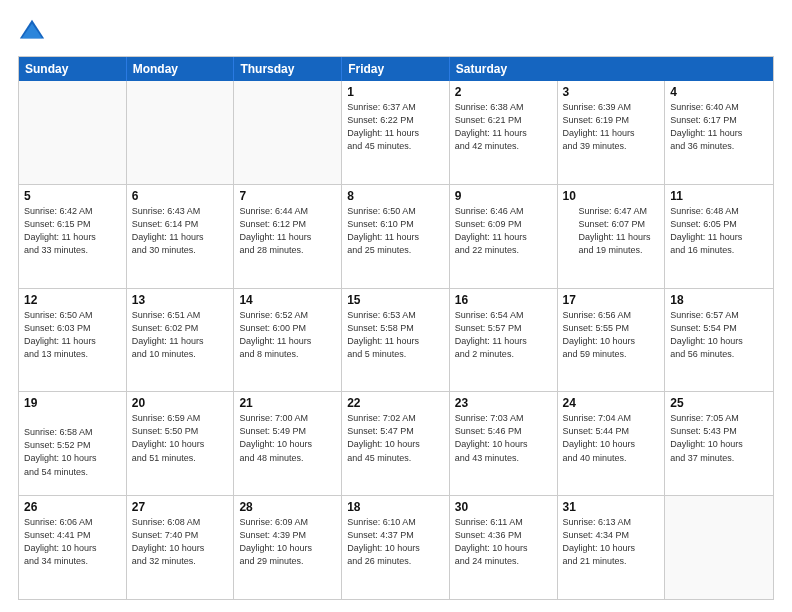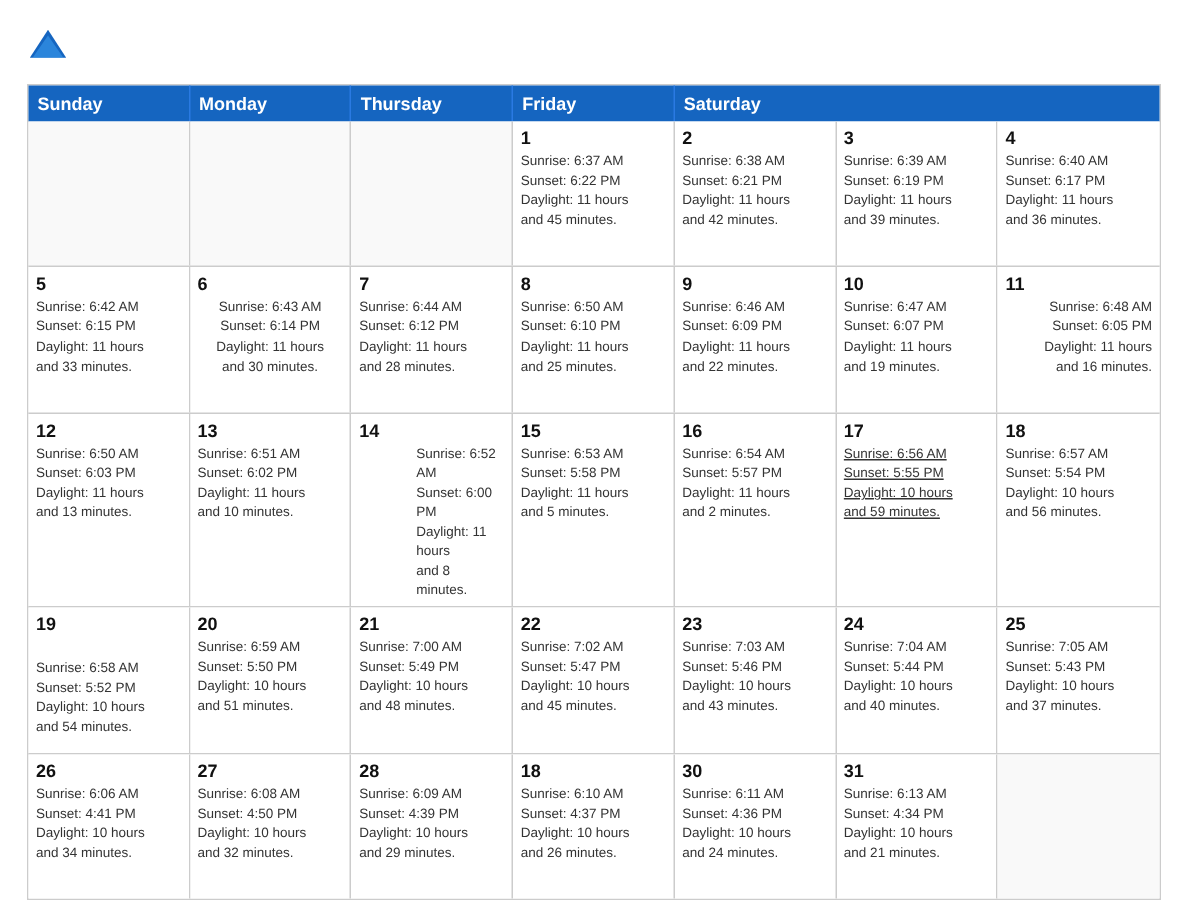"Sunrise: 6:43 AM" div.day-info { text-align: center -> none }
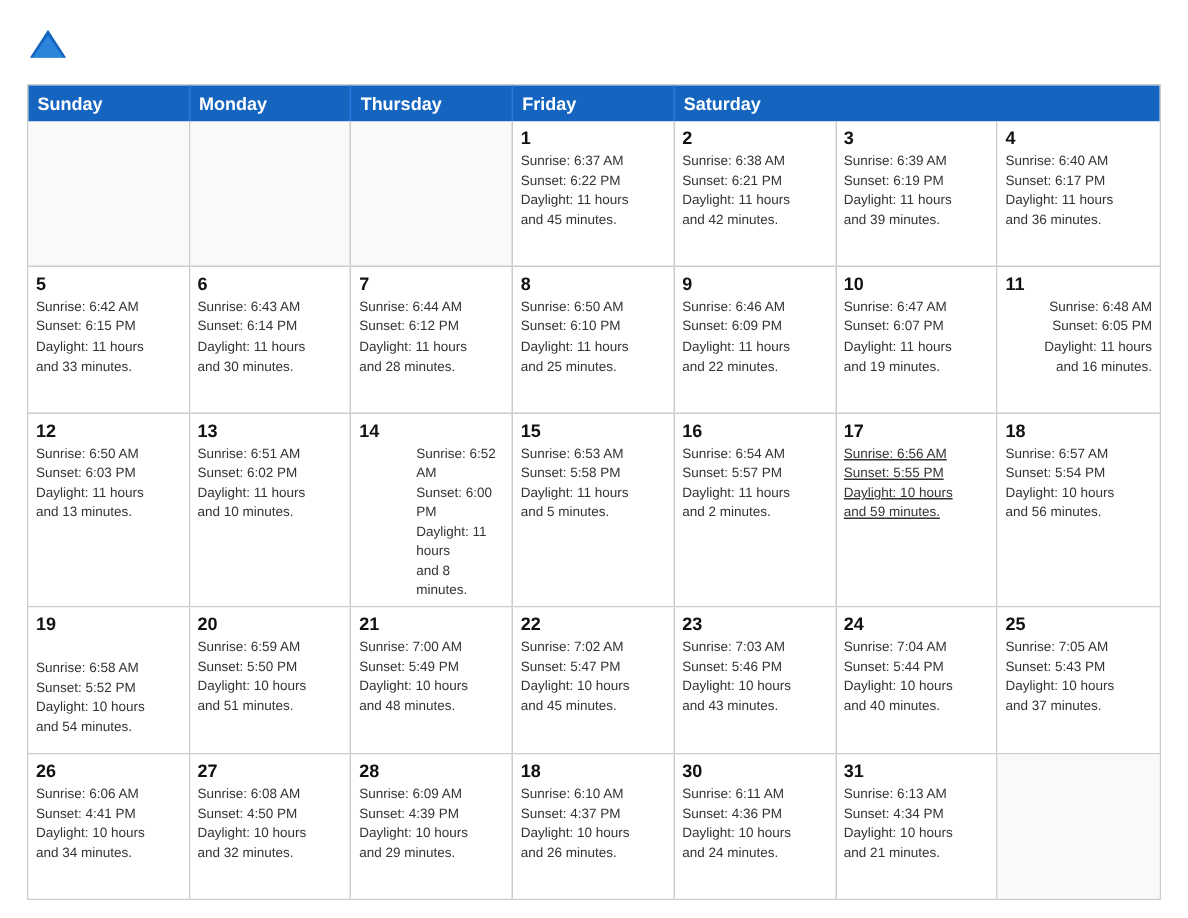"Sunrise: 6:47 AM" div.day-info { margin-left: none -> 16px }
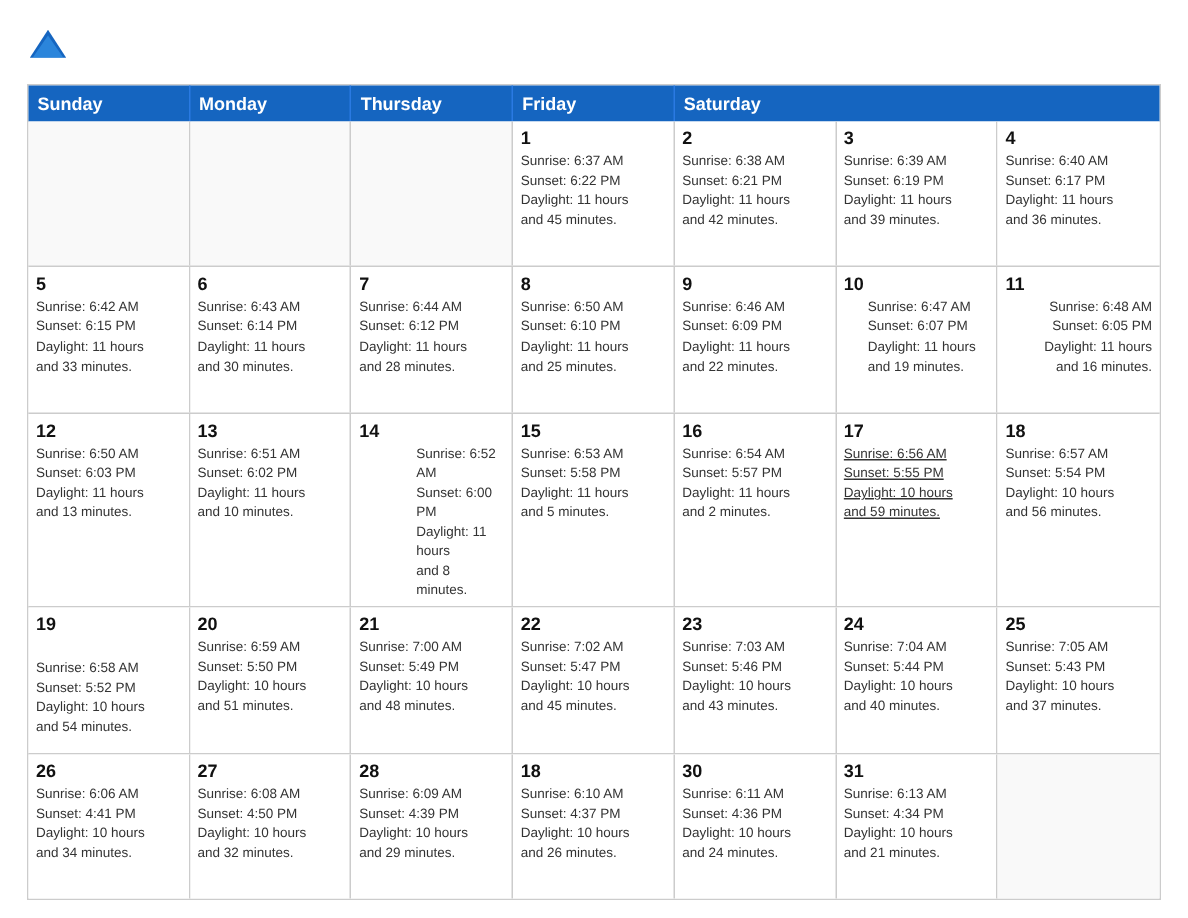"Sunrise: 6:48 AM" div.day-info { text-align: right -> none }
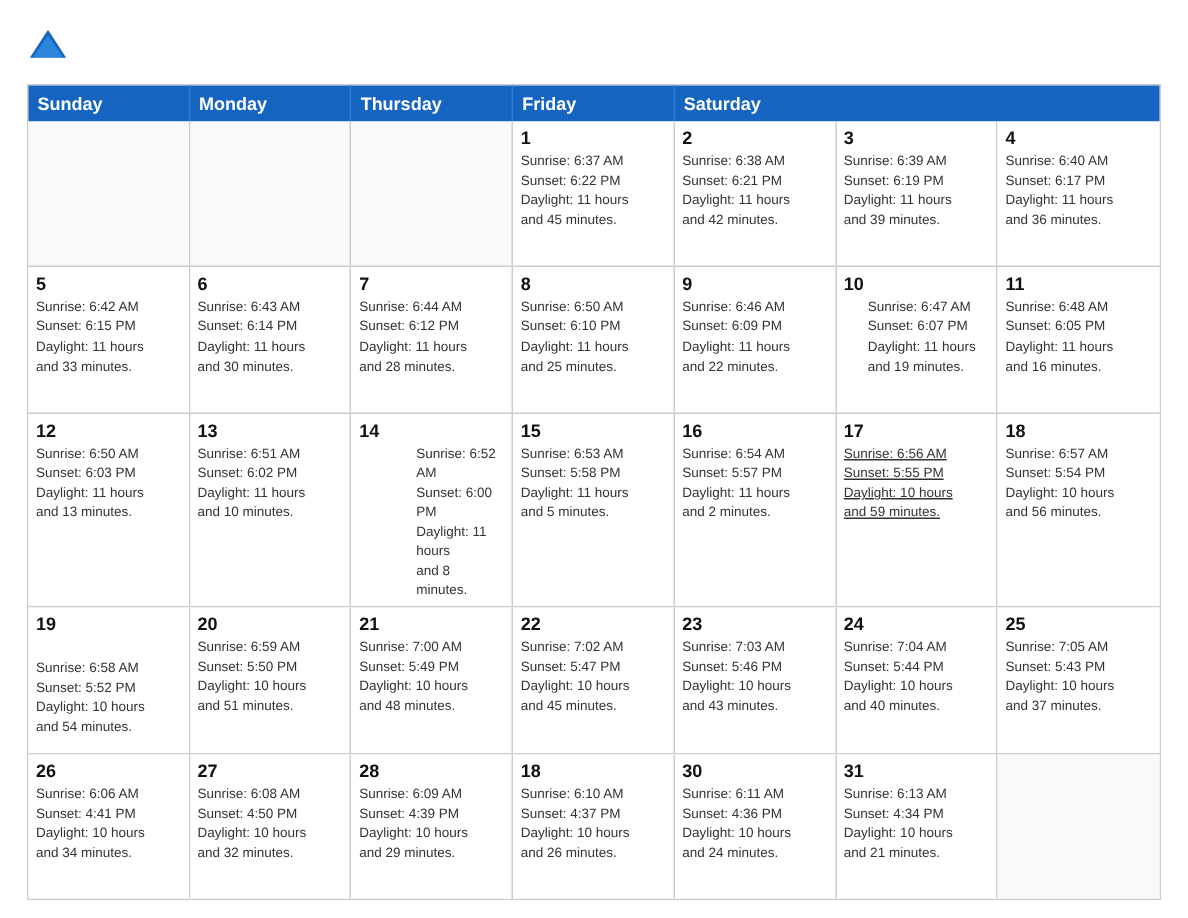"Sunrise: 6:52 AM" div.day-info { margin-left: 38px -> none }
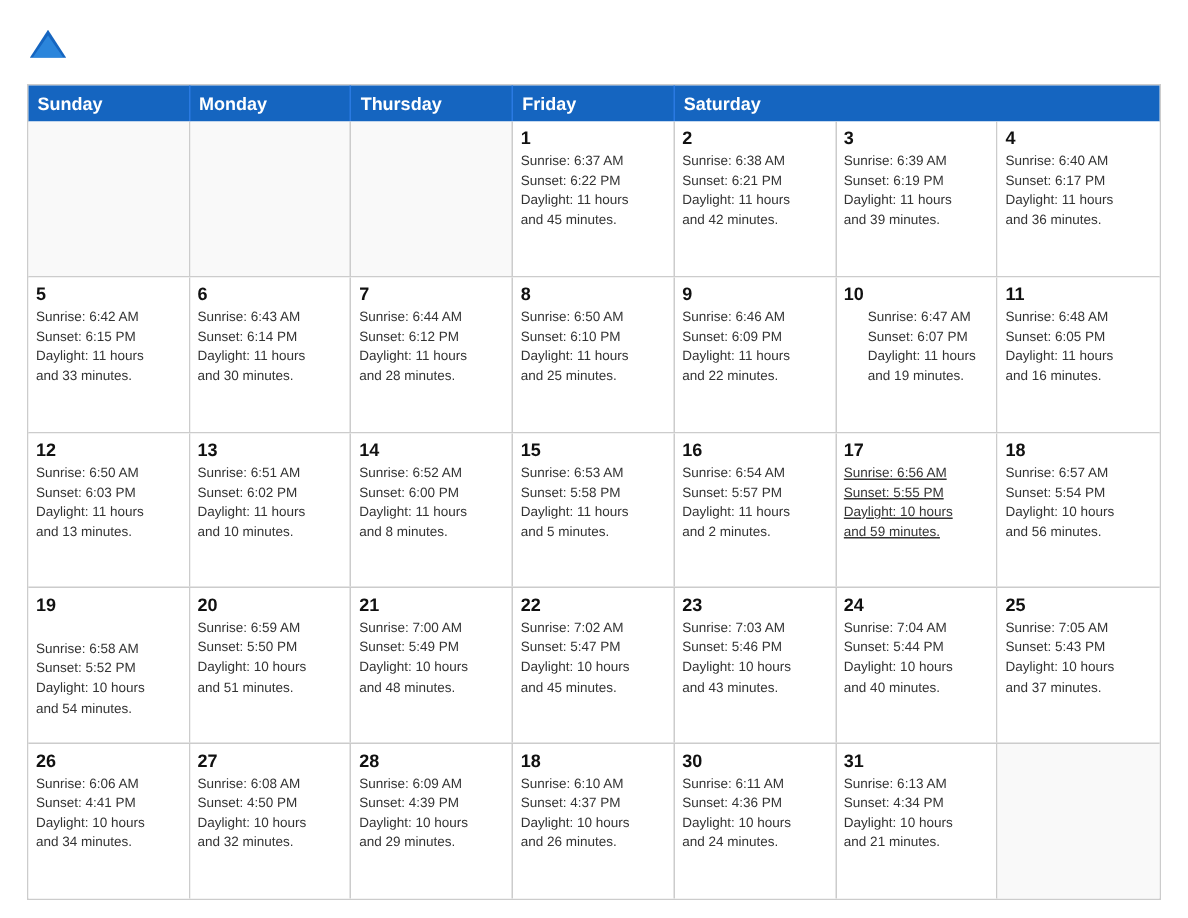"Sunrise: 6:56 AM" div.day-info { text-decoration: underline -> none }
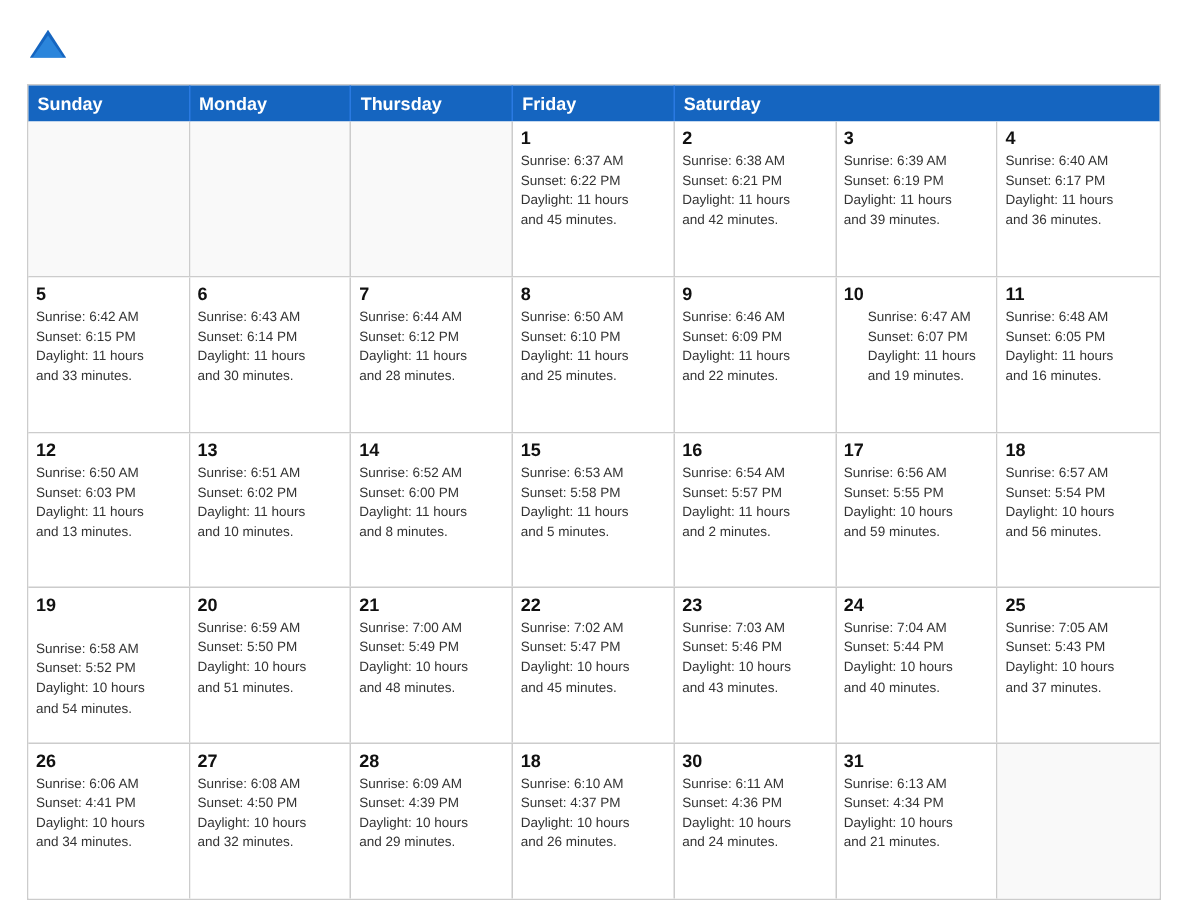"Sunrise: 6:08 AM" div.day-info { text: 4:50 -> 7:40 }
